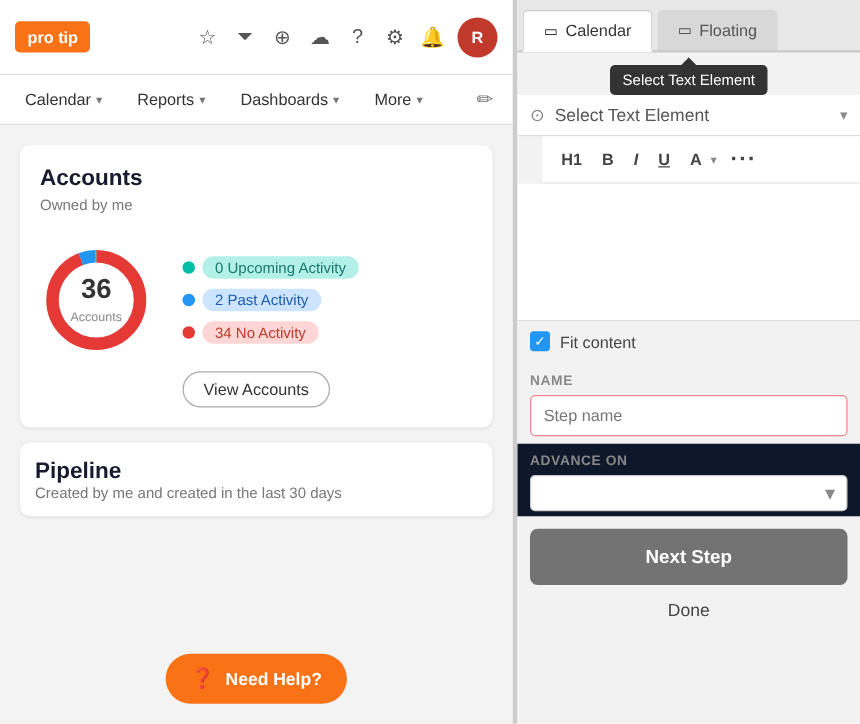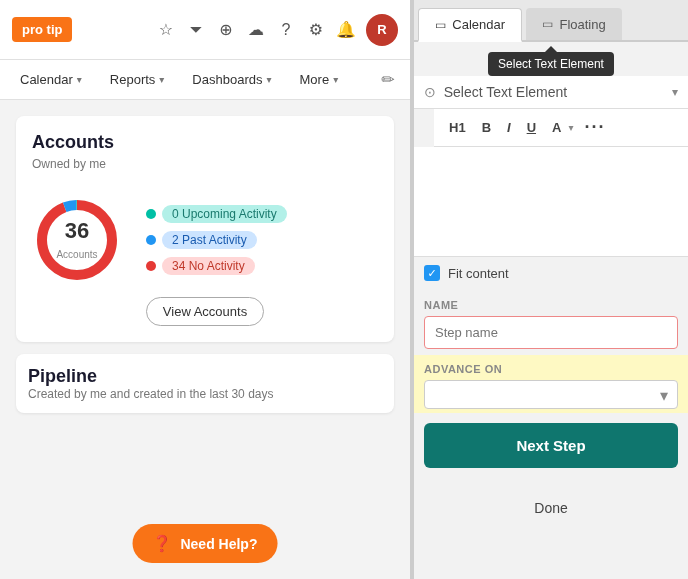"ADVANCE ON" .advance-section { background: #fef9c3 -> #0f172a }
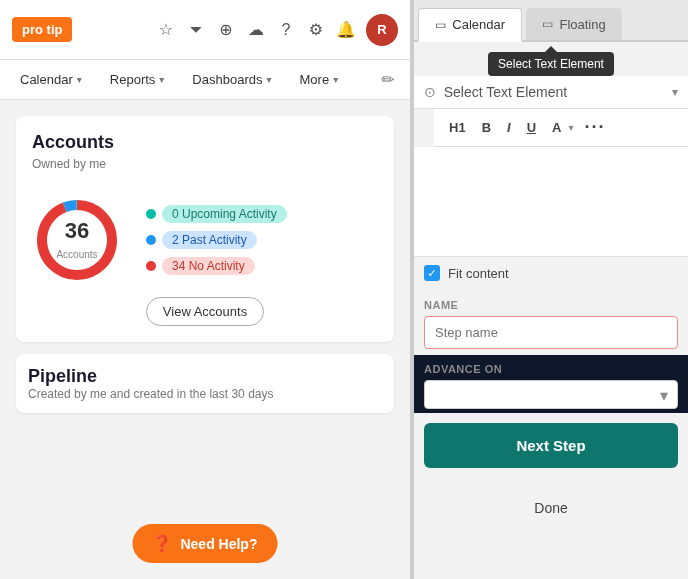"Next Step" .next-step-btn { background: #0f766e -> #737373 }
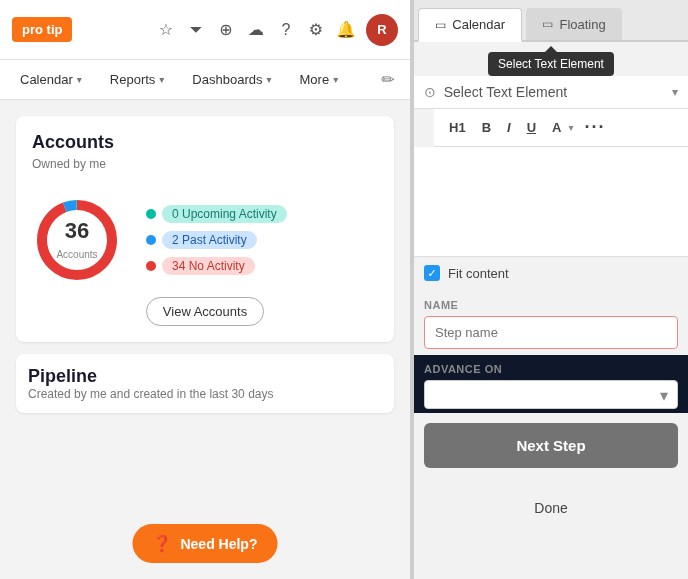"Done" .done-btn { margin-top: 20px -> none }
